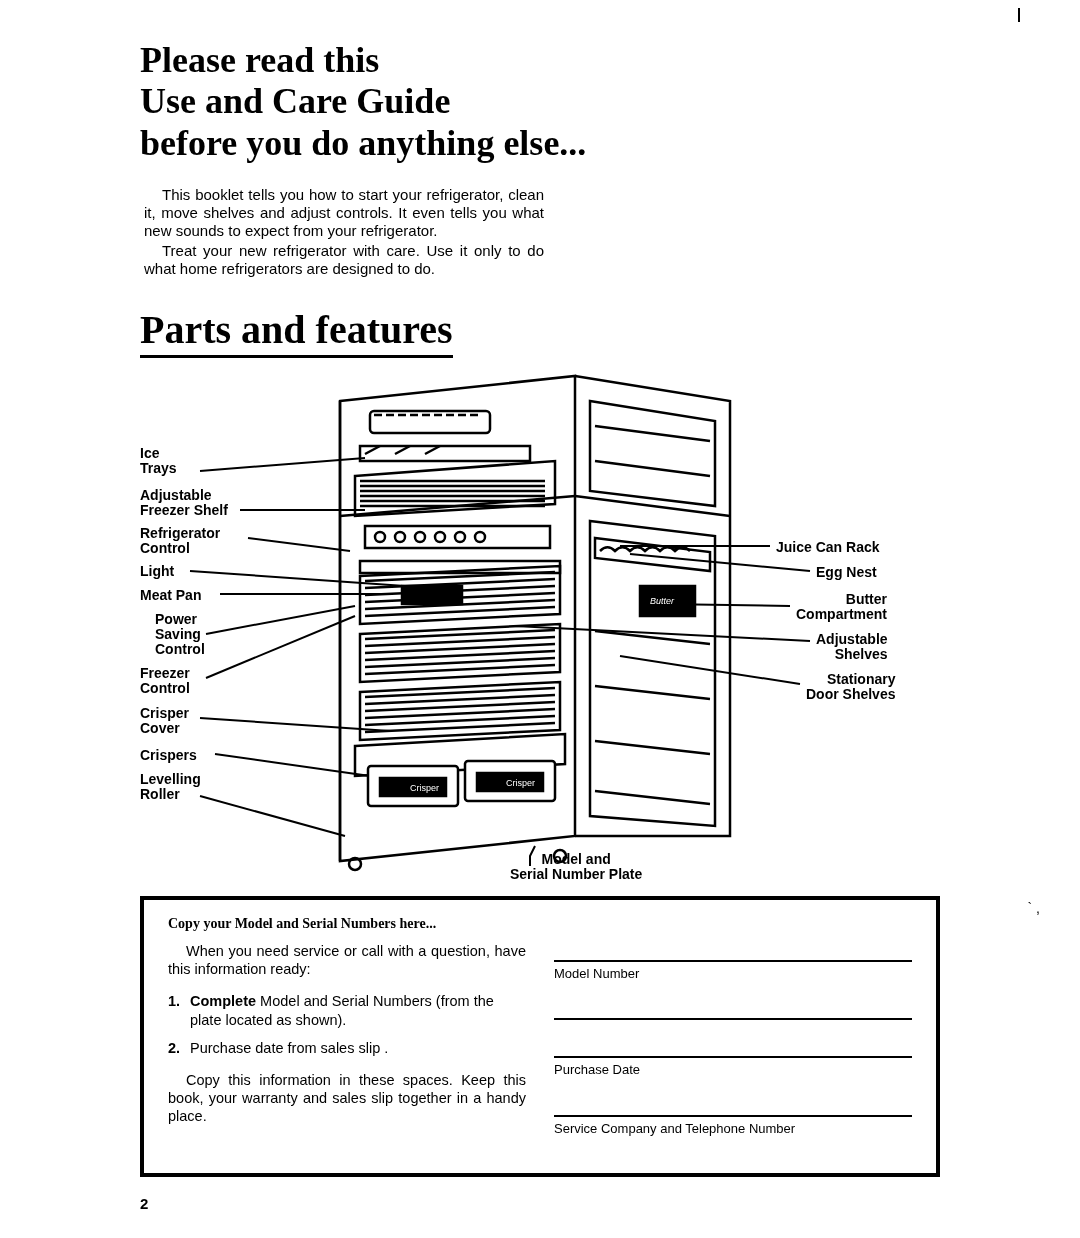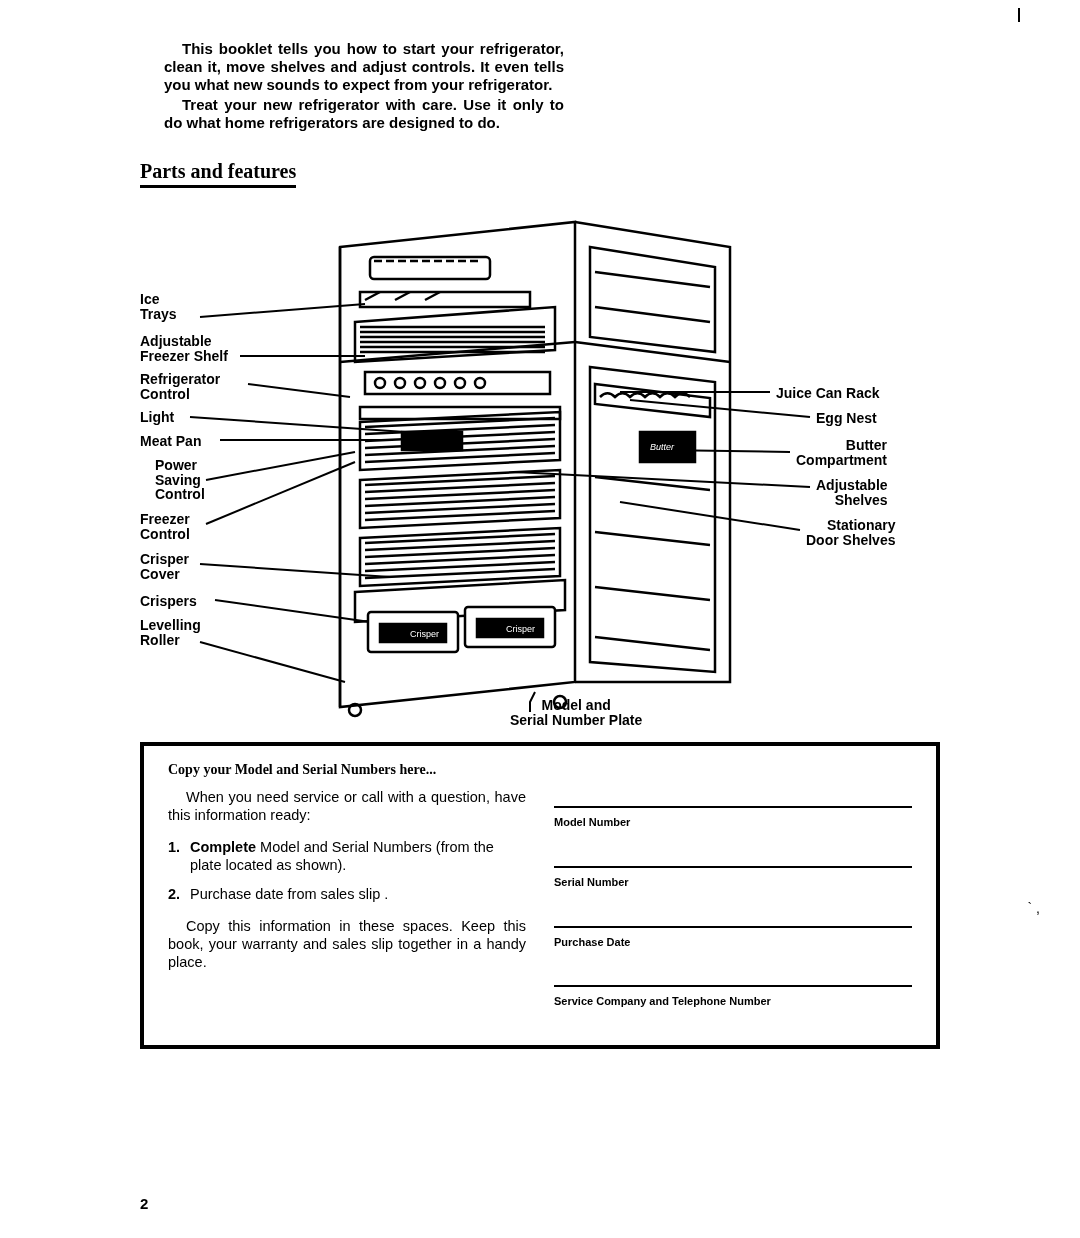"Please read this" h1.title { html: none -> <h1> <span>Please read this</span><br> <span>Use and Care Guide</span><br> <span>before you do anything else...</span> </h1> }
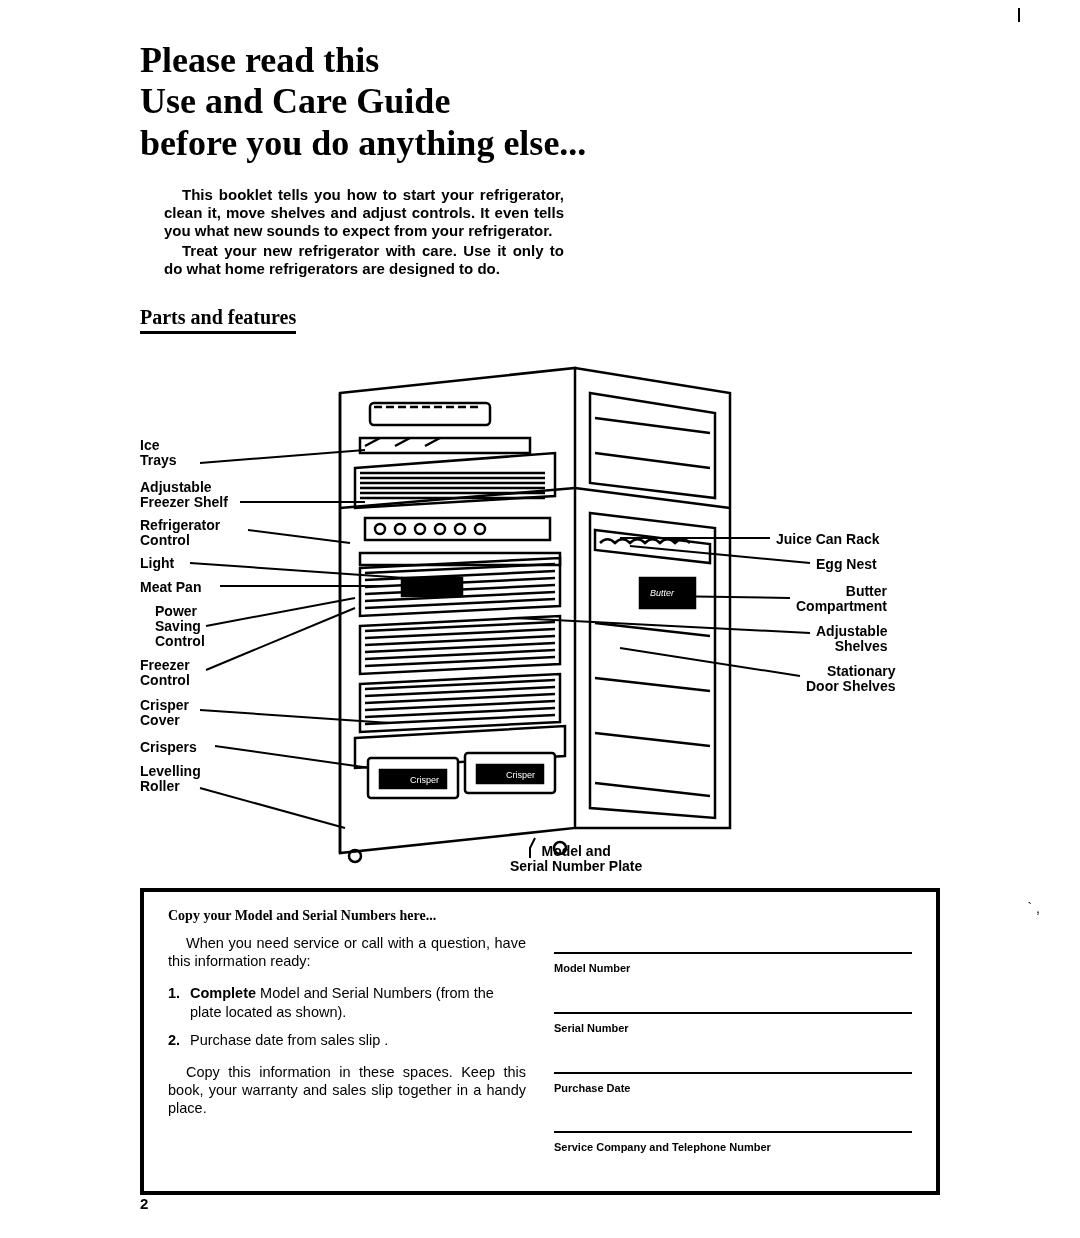"This booklet tells you how" .intro { font-weight: bold -> none; margin-left: 24px -> 4px }
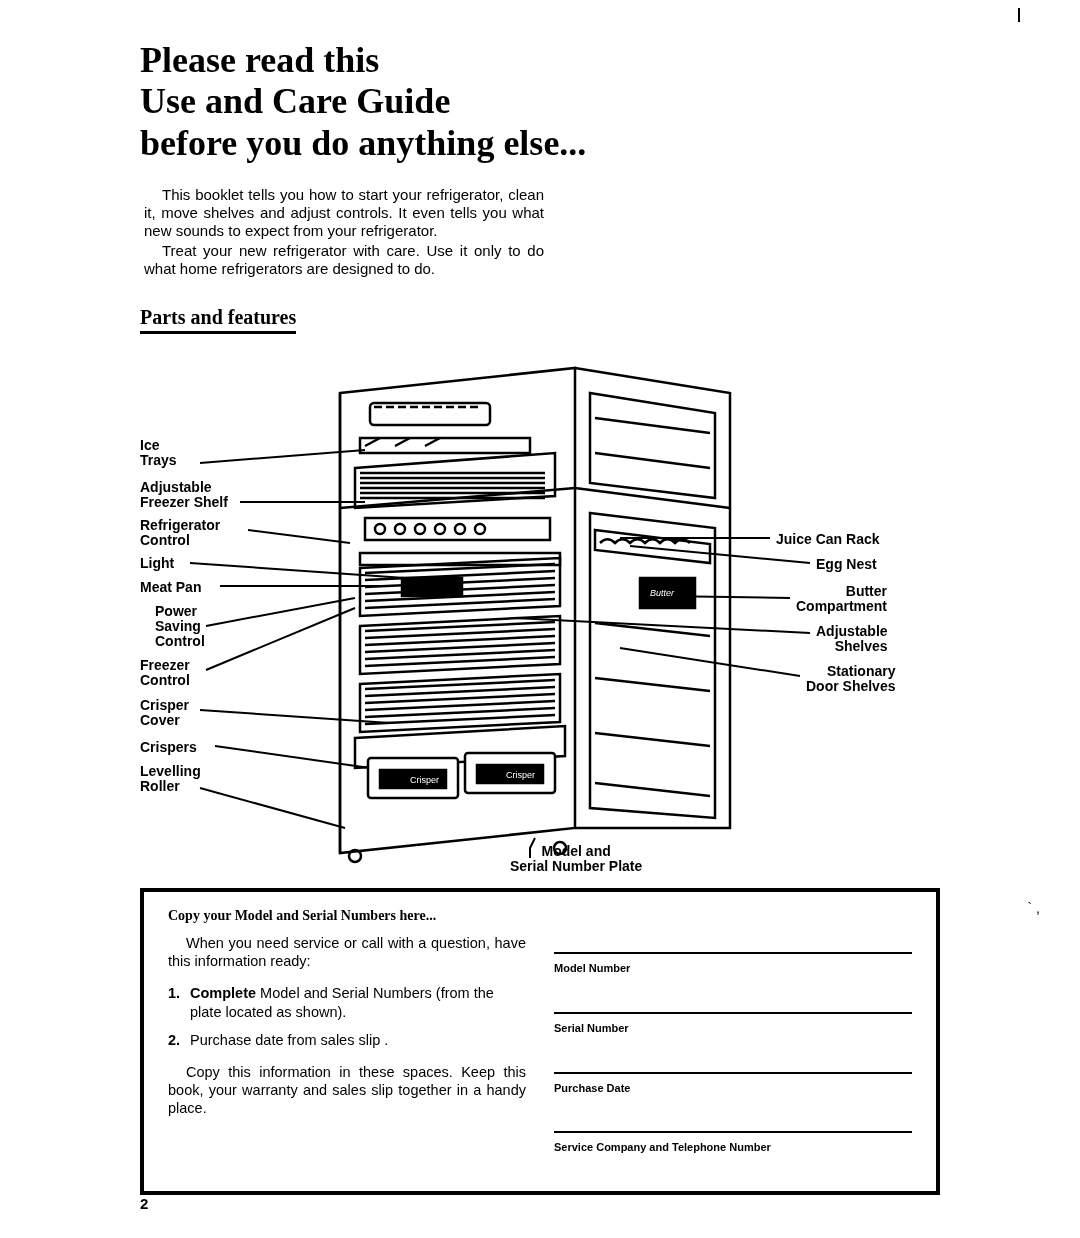"Parts and features" .section-head { font-size: 20px -> 40px; margin-bottom: 24px -> 8px }
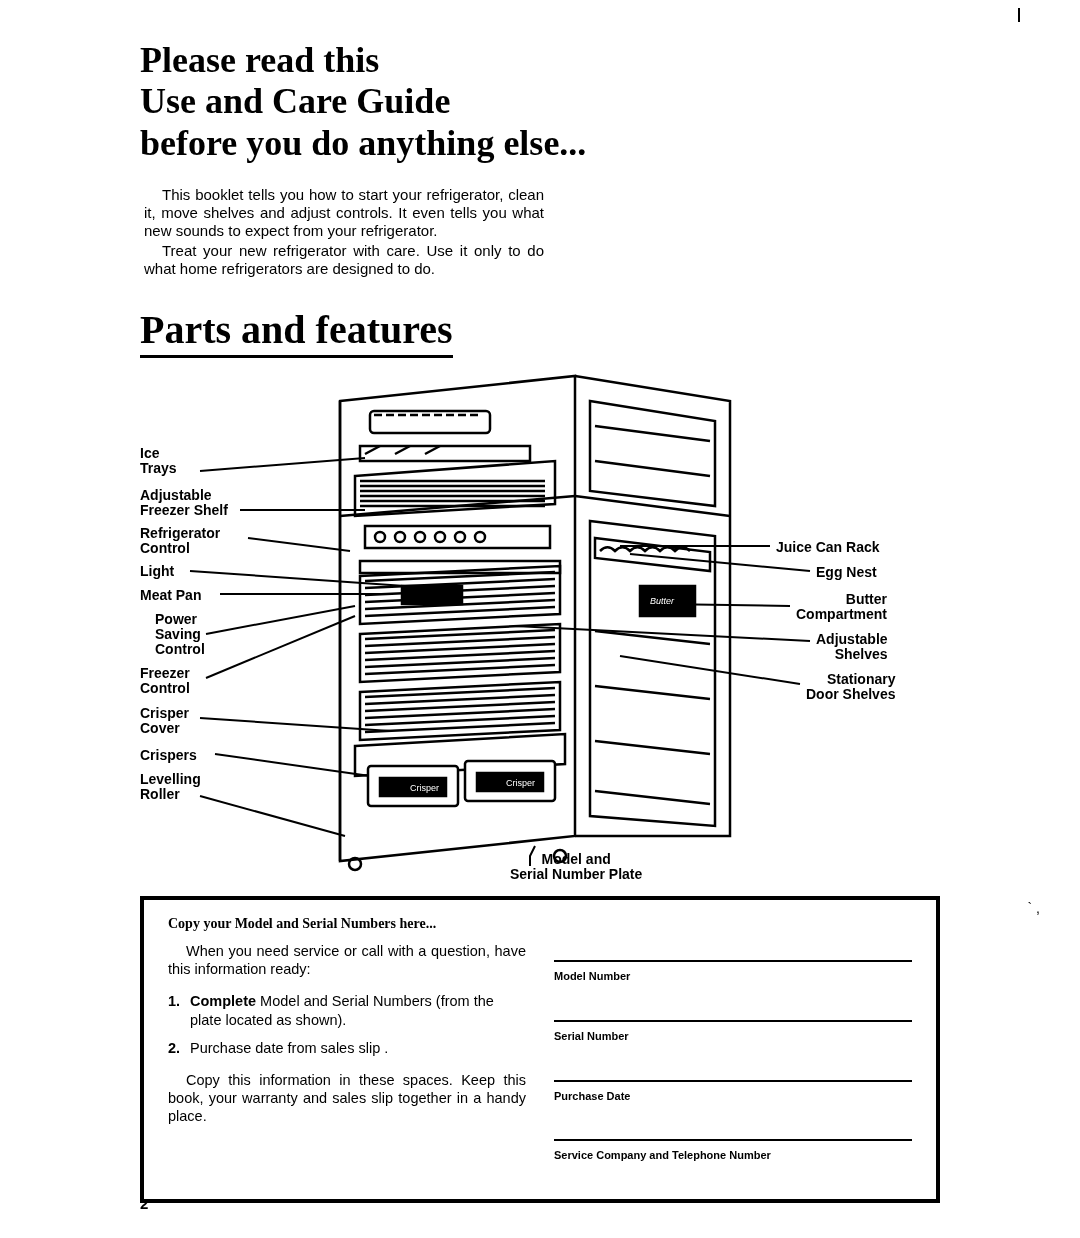"Model Number" .field .flabel { font-size: 11px -> 13px; font-weight: bold -> normal; margin-top: 8px -> none }
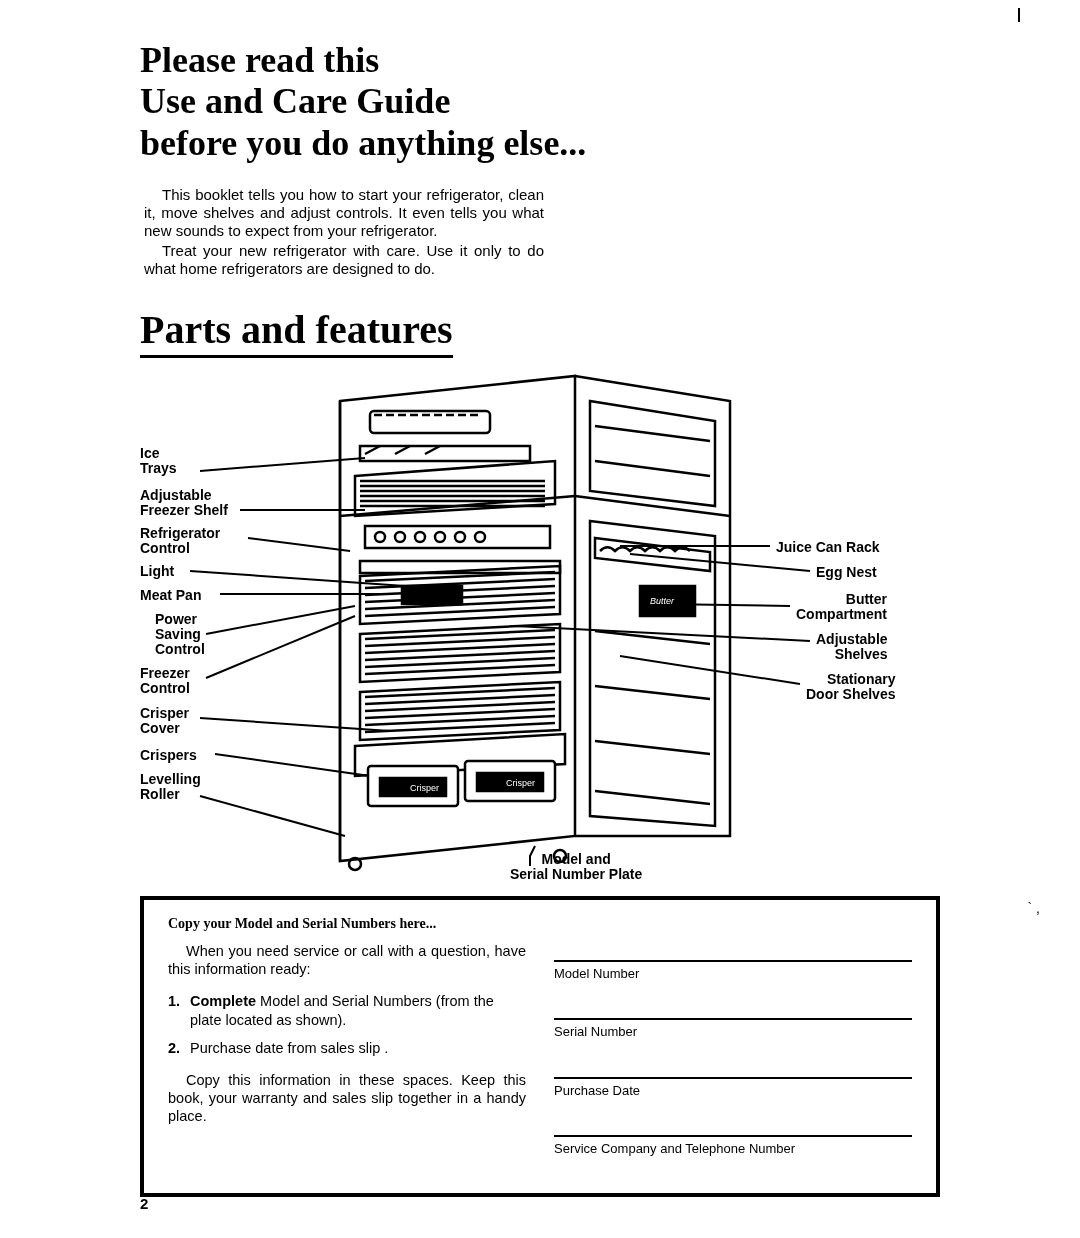"Serial Number" div.flabel { html: <div>Serial Number</div> -> none }
